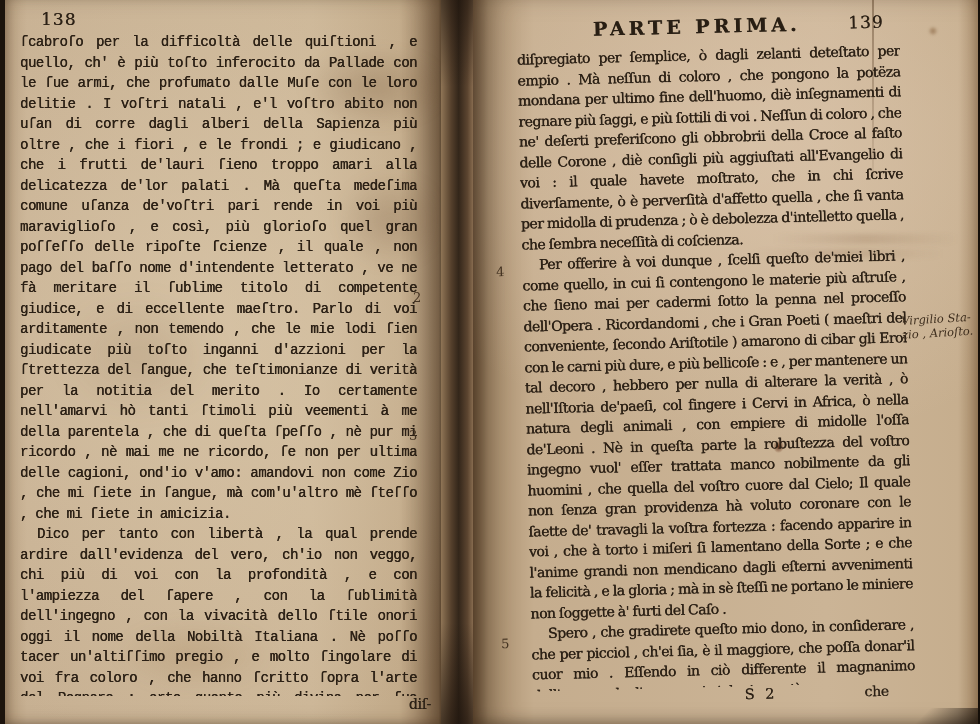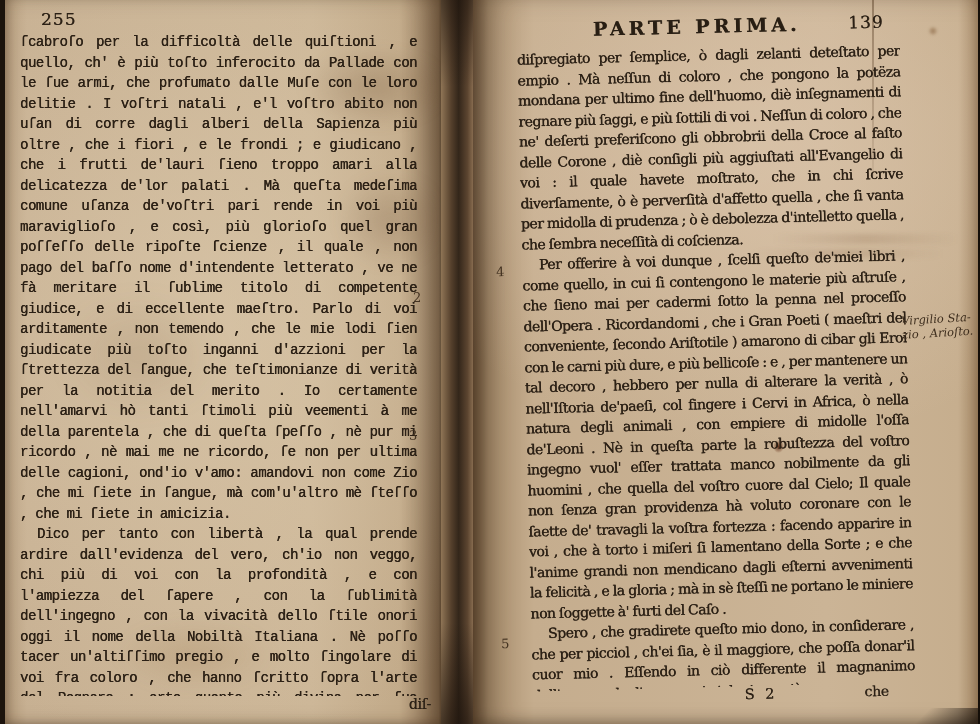"255" span.pagenum { text: 255 -> 138 }
